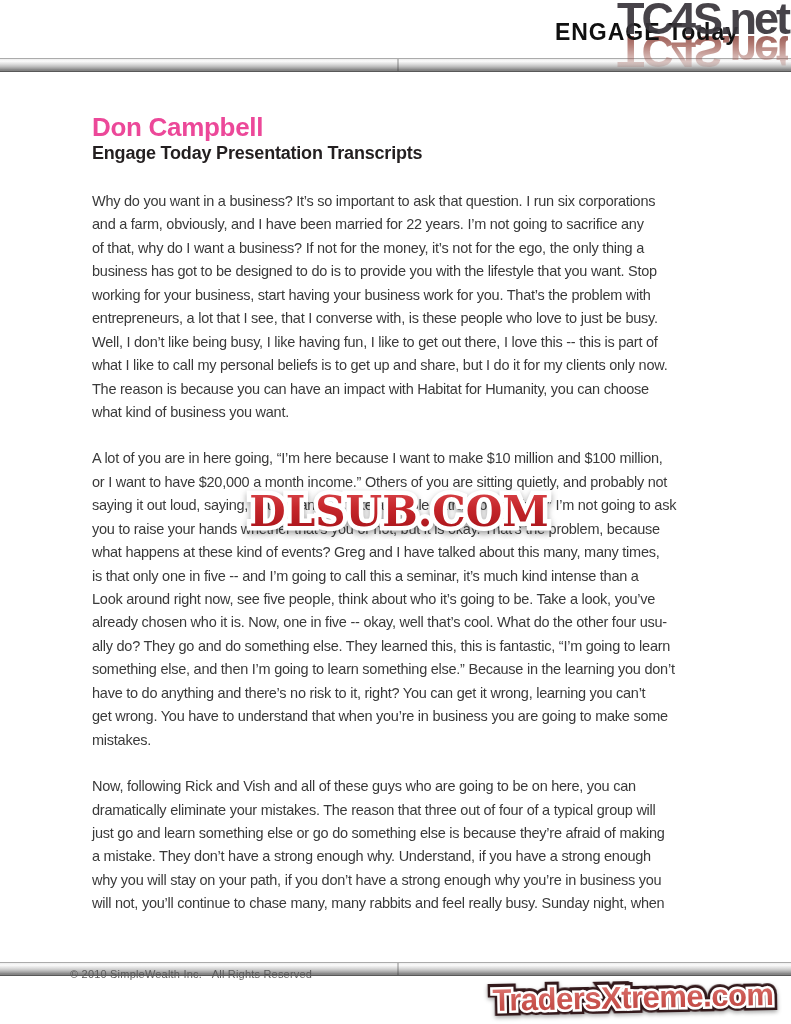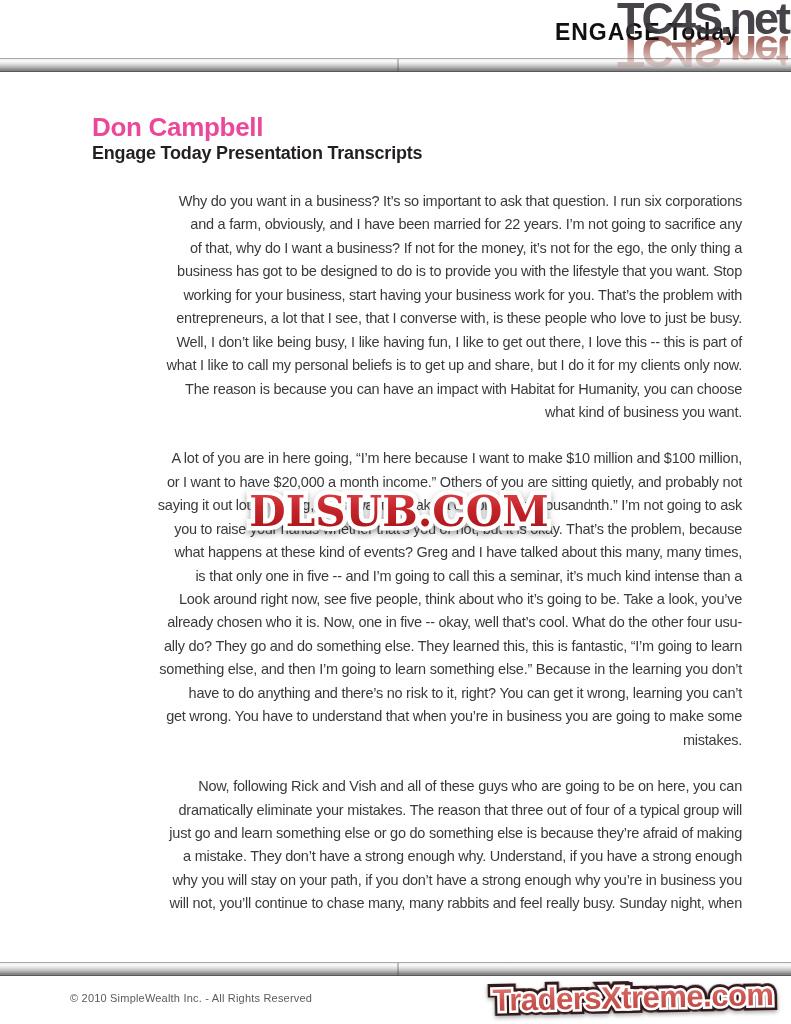"Why do you want in" .line { text-align: right -> none }
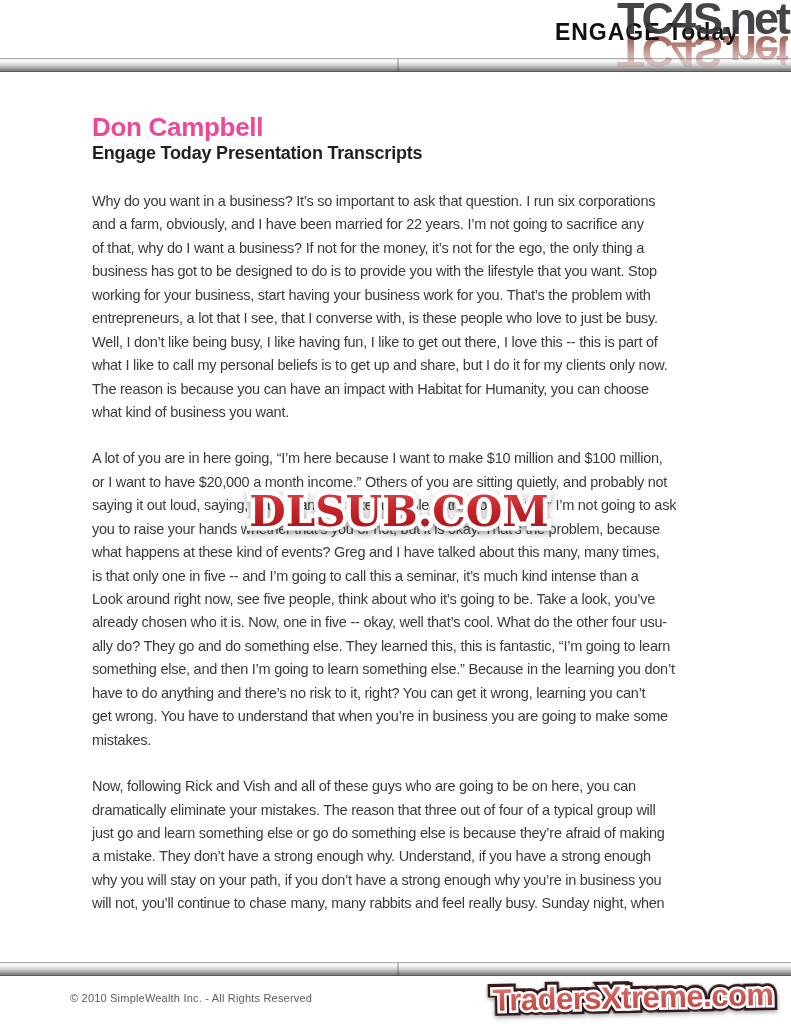"© 2010 SimpleWealth Inc. -" .copyright { top: 992px -> 968px }
